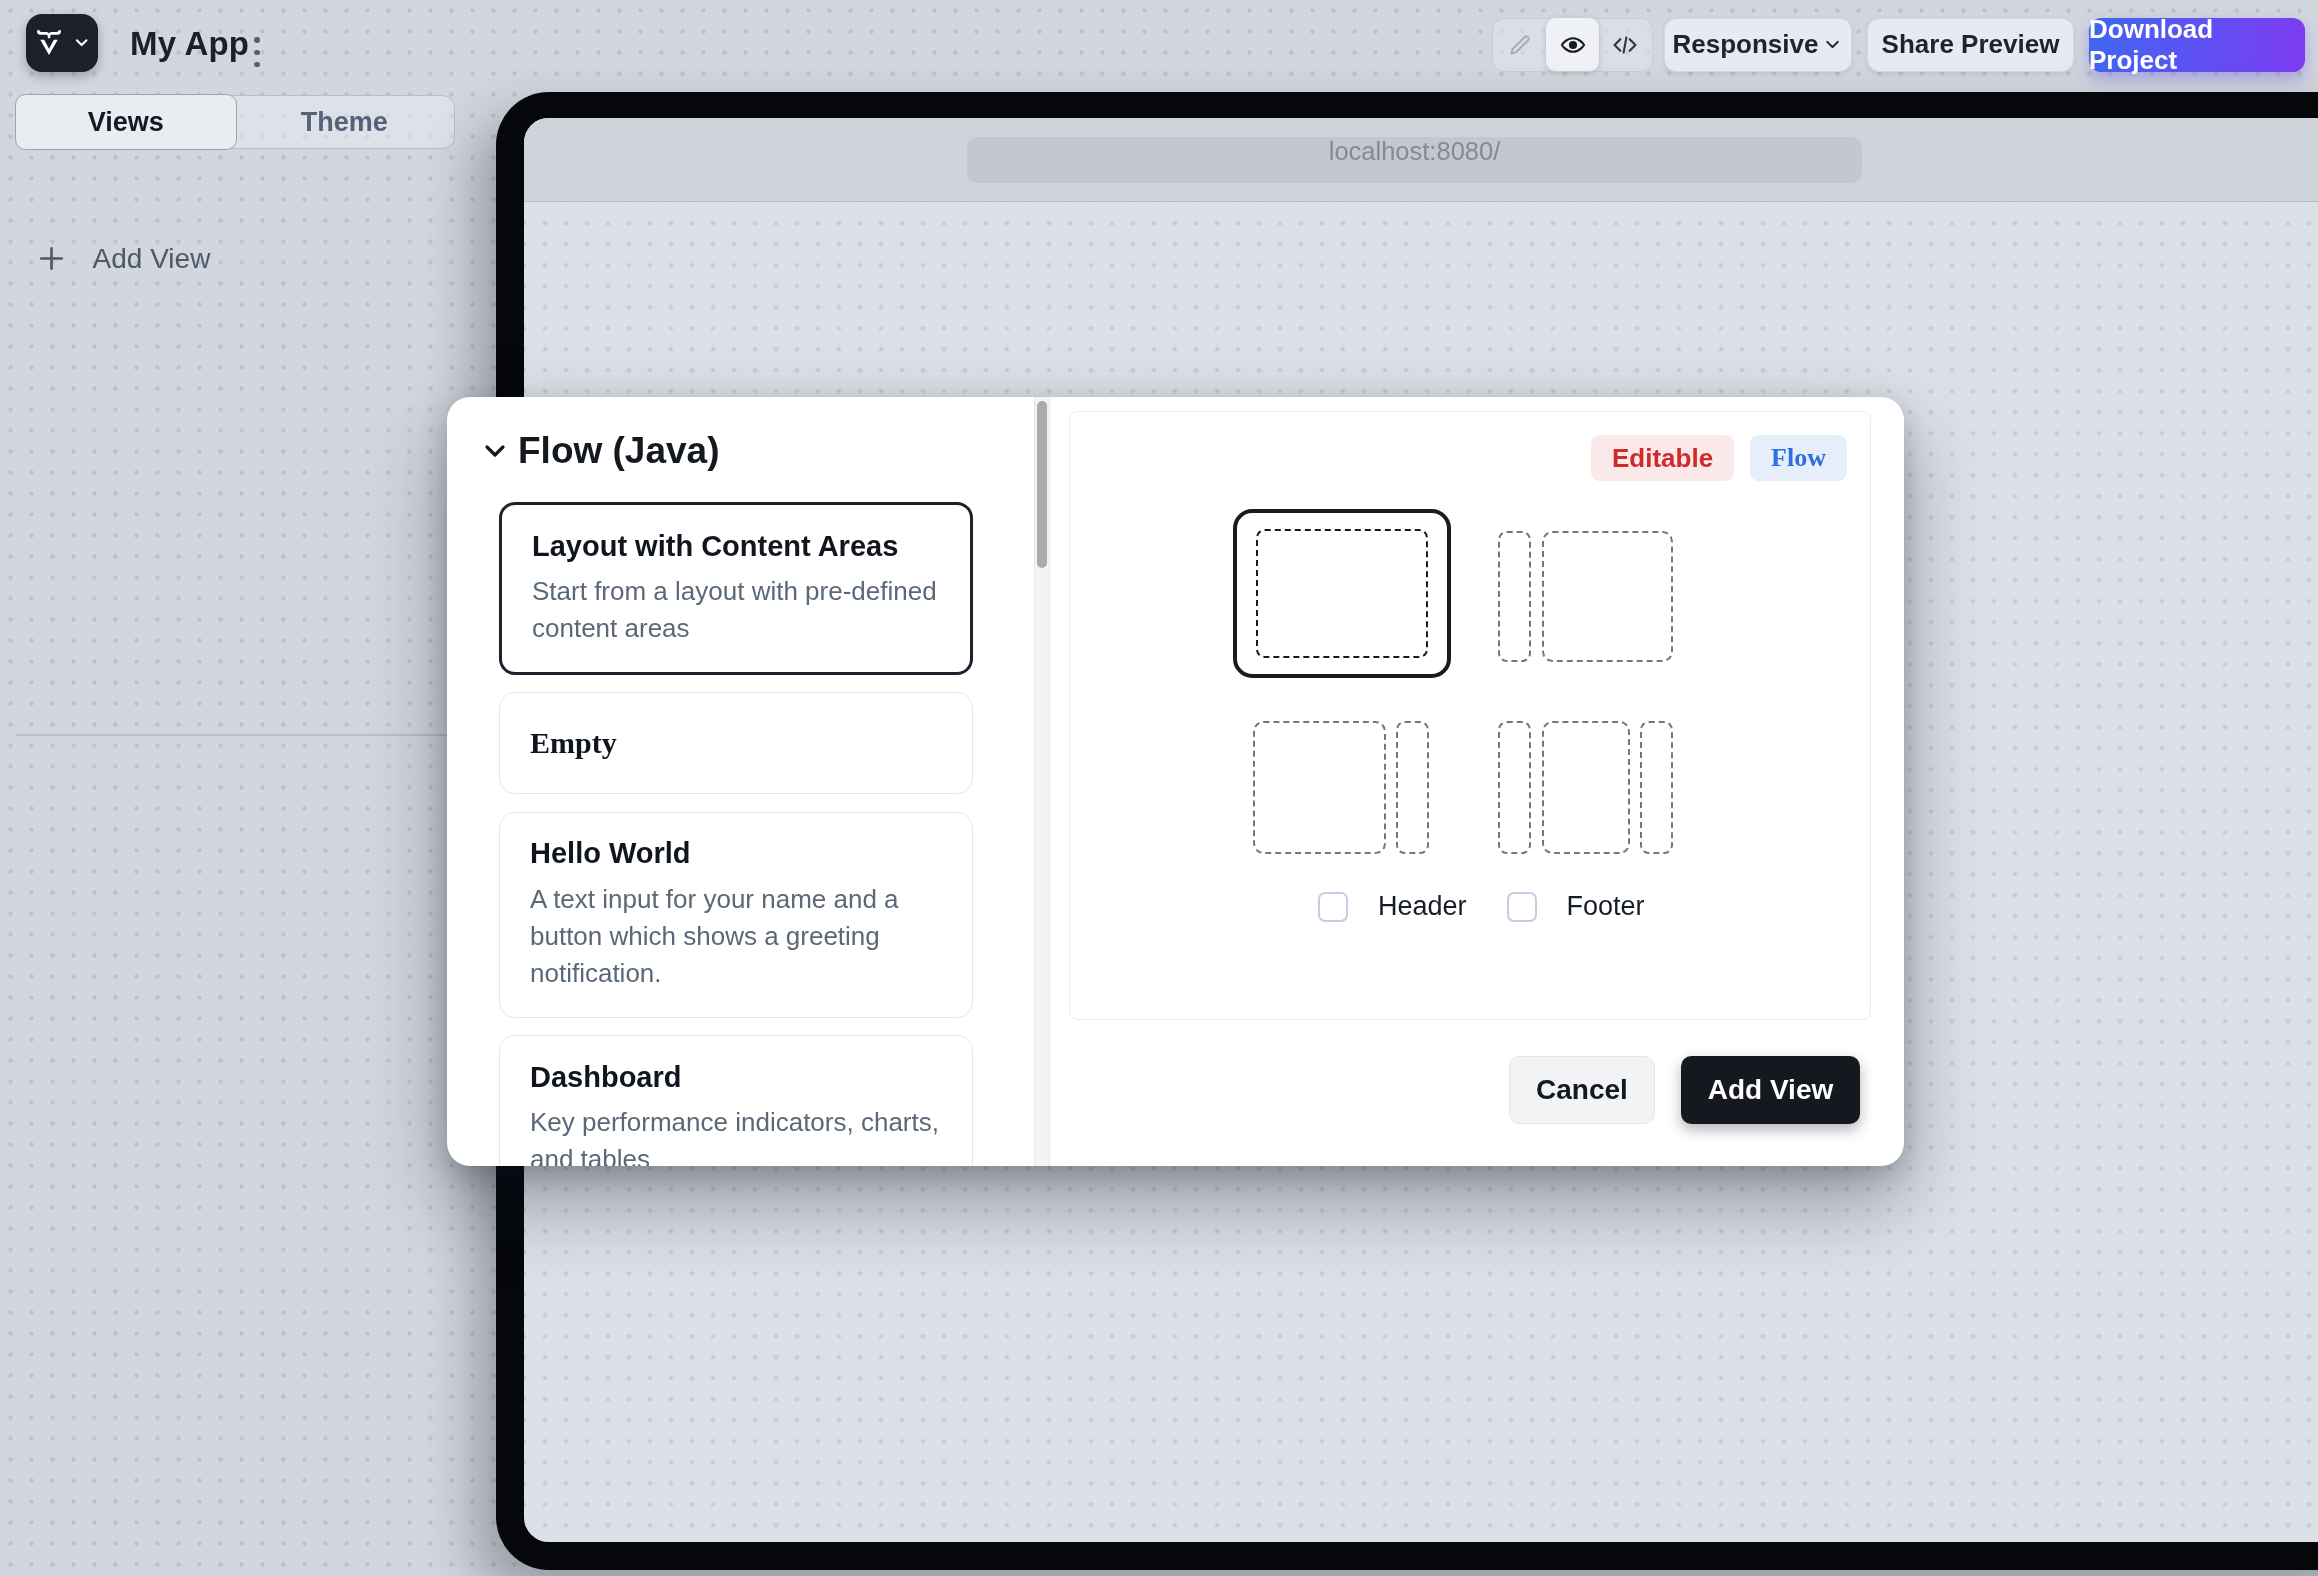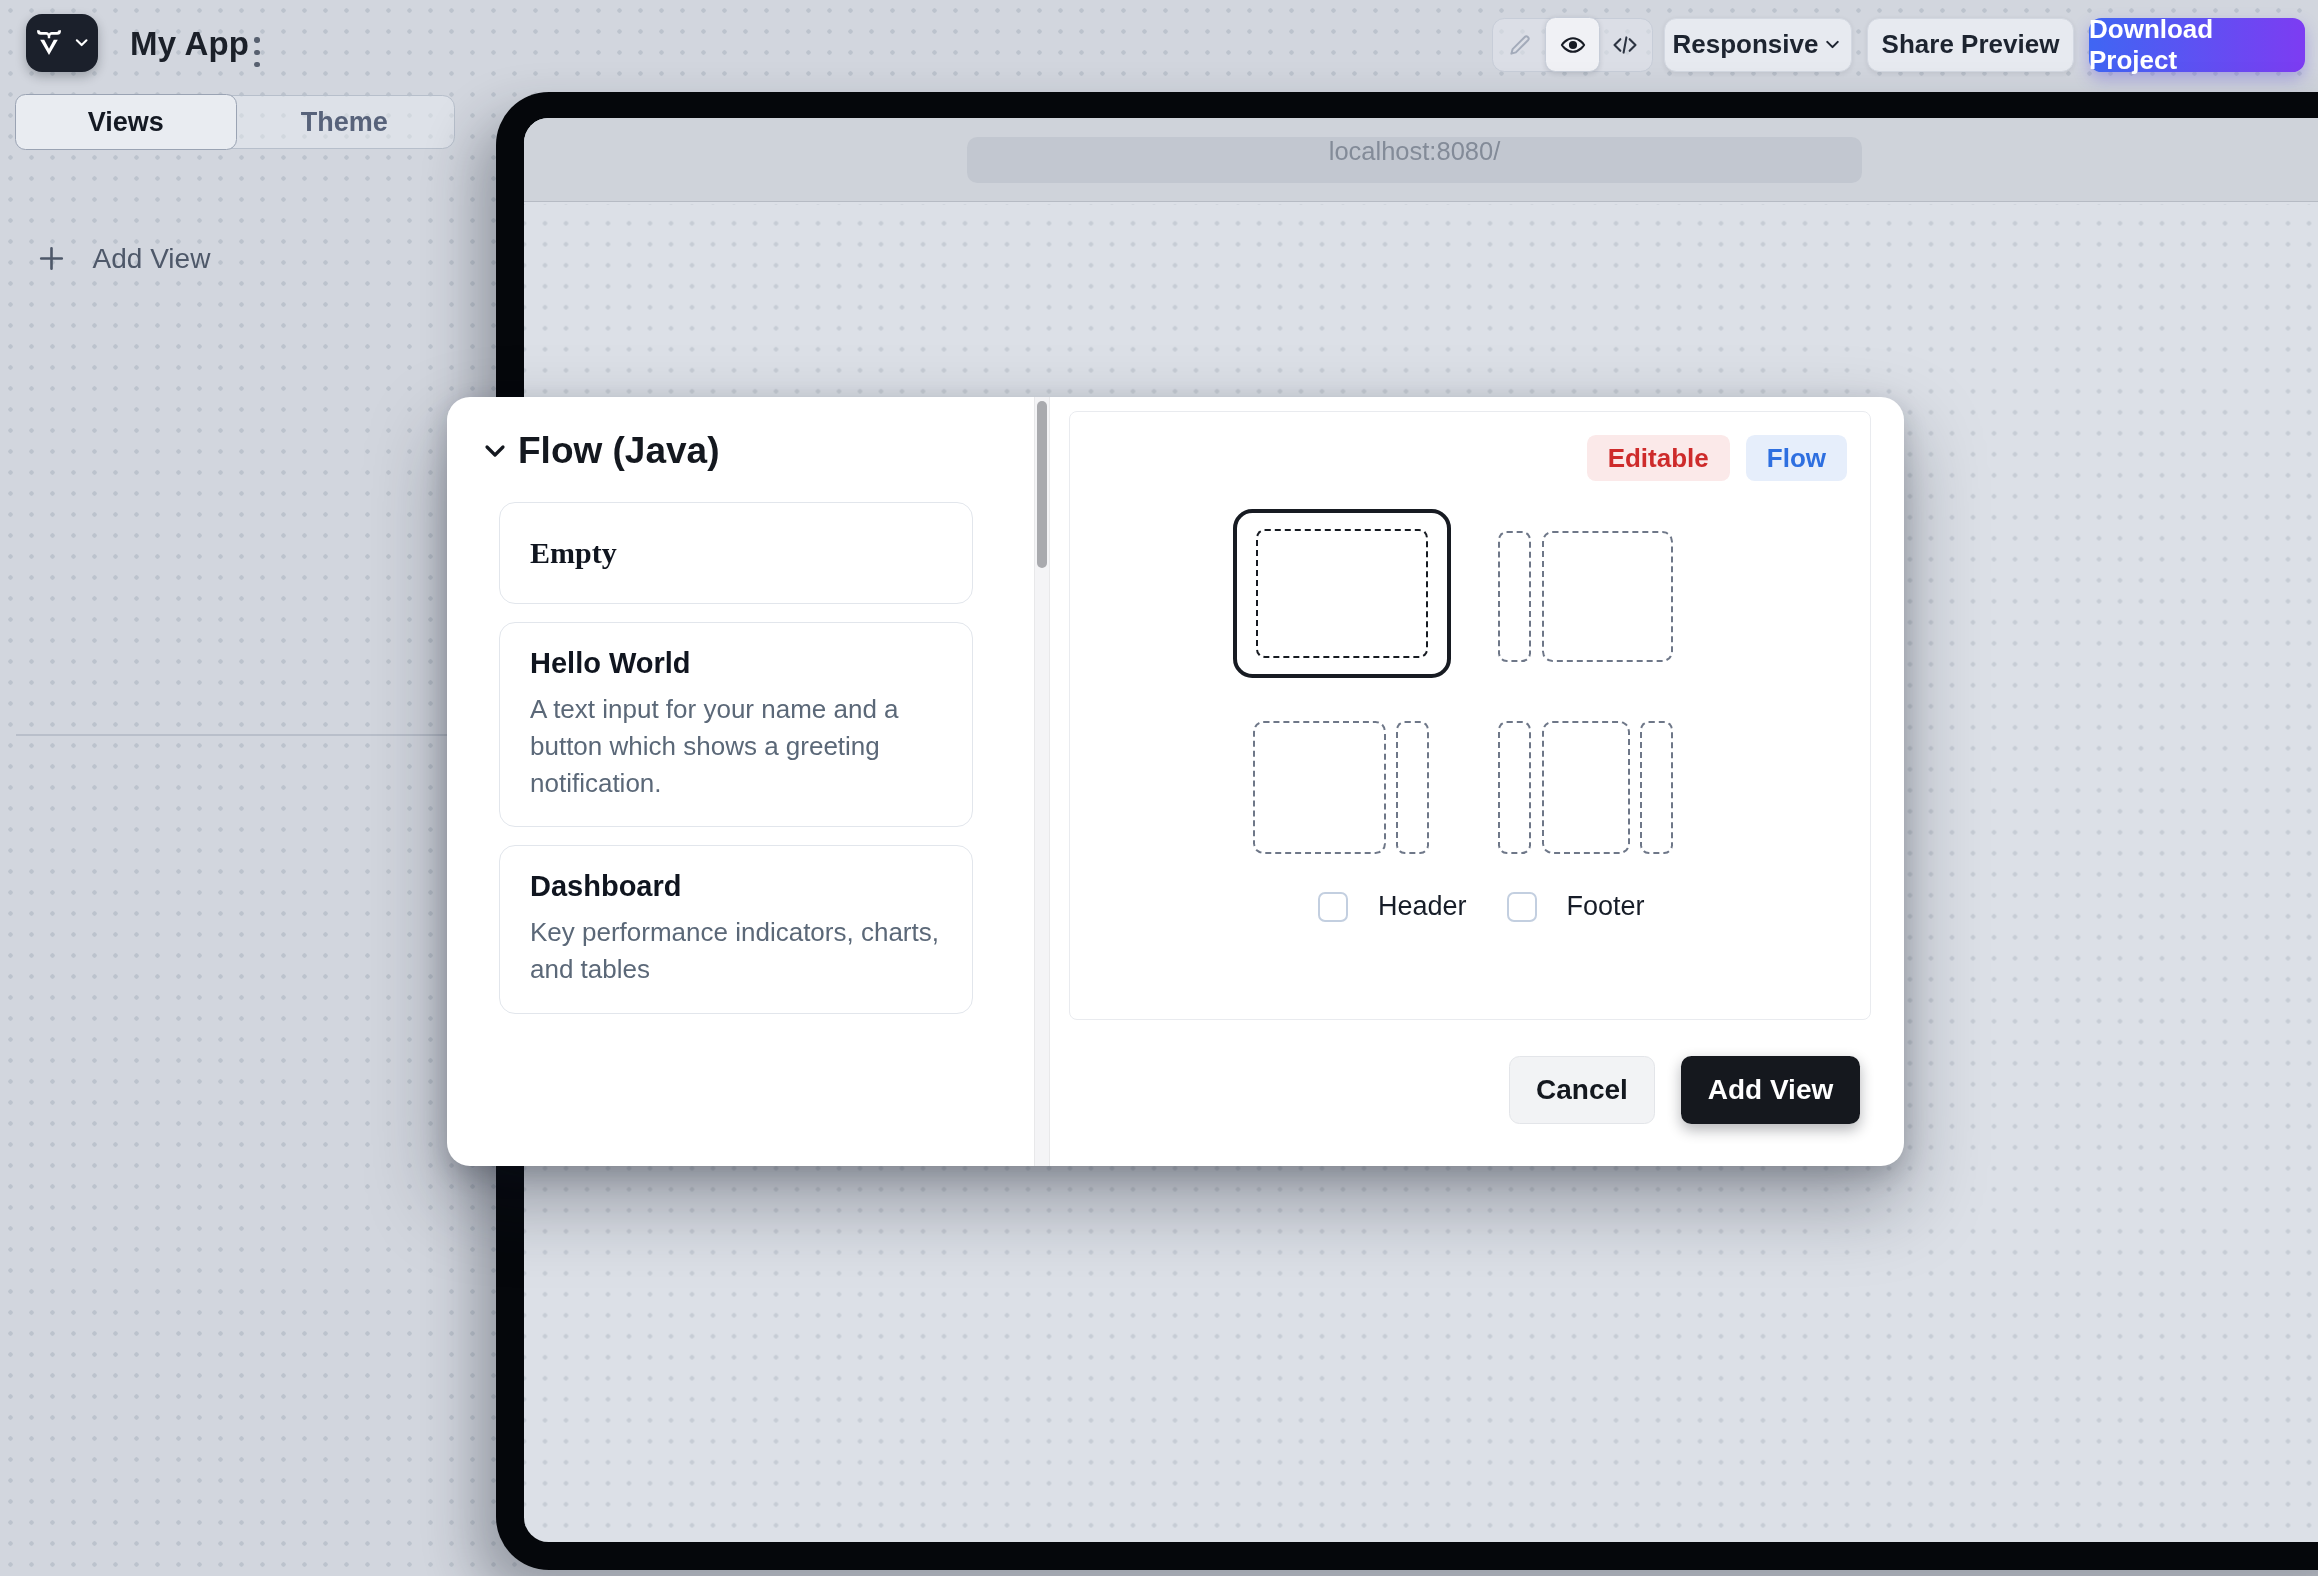"Flow" .badge-flow { font-family: none -> Liberation Serif, serif }
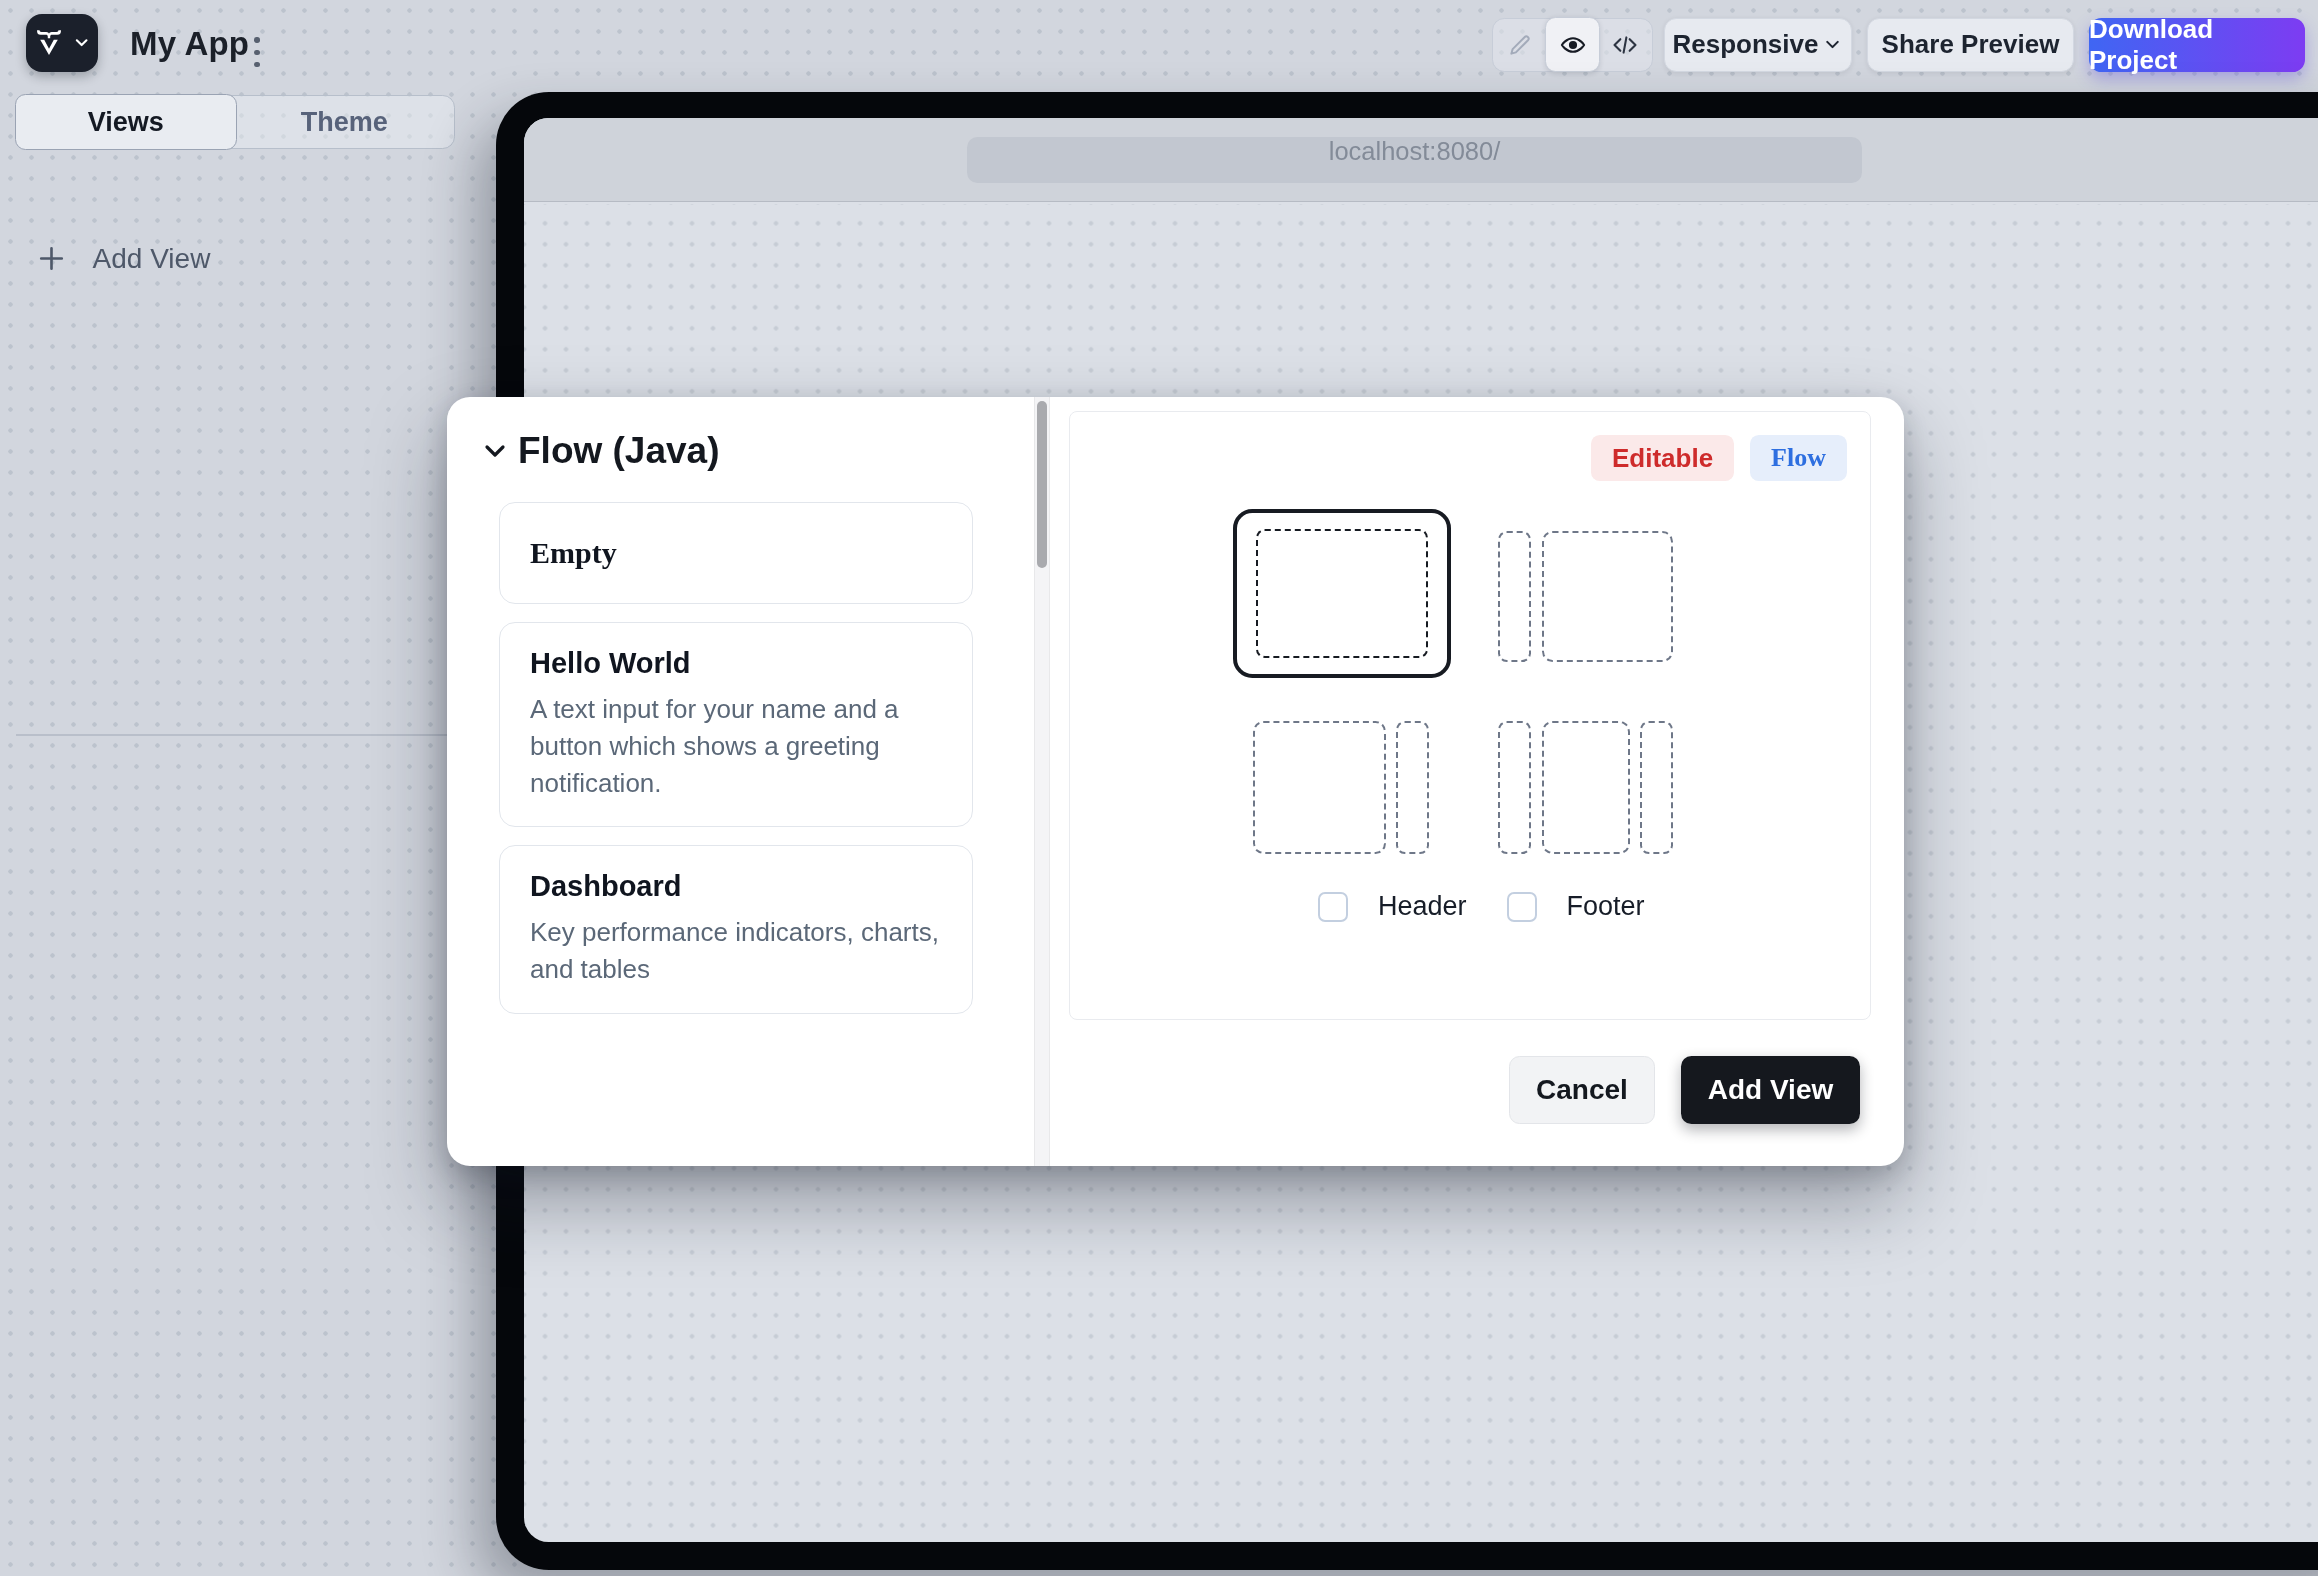"Layout with Content Areas" div.card { html: none -> <div> <div>Layout with Content Areas</div> <div>Start from a layout with pre-defined content areas</div> </div> }
